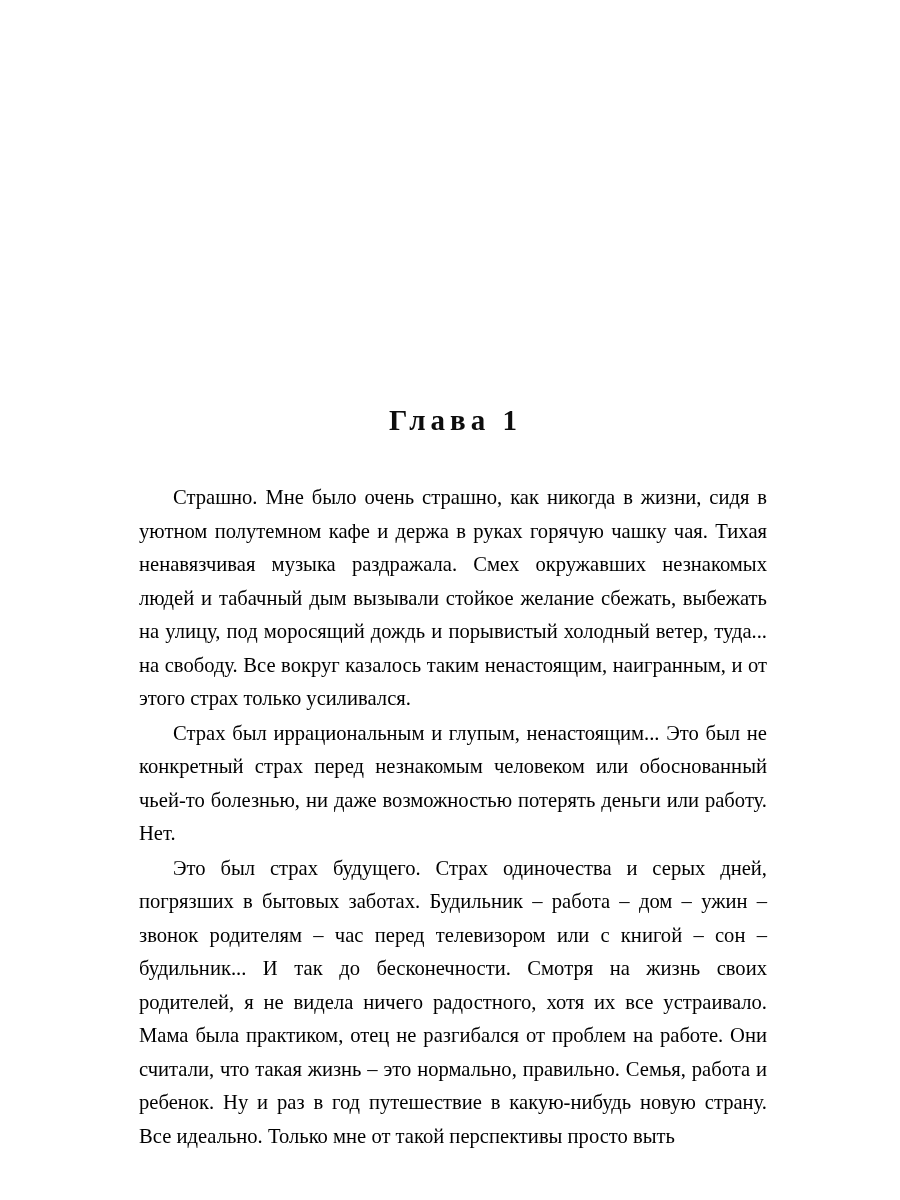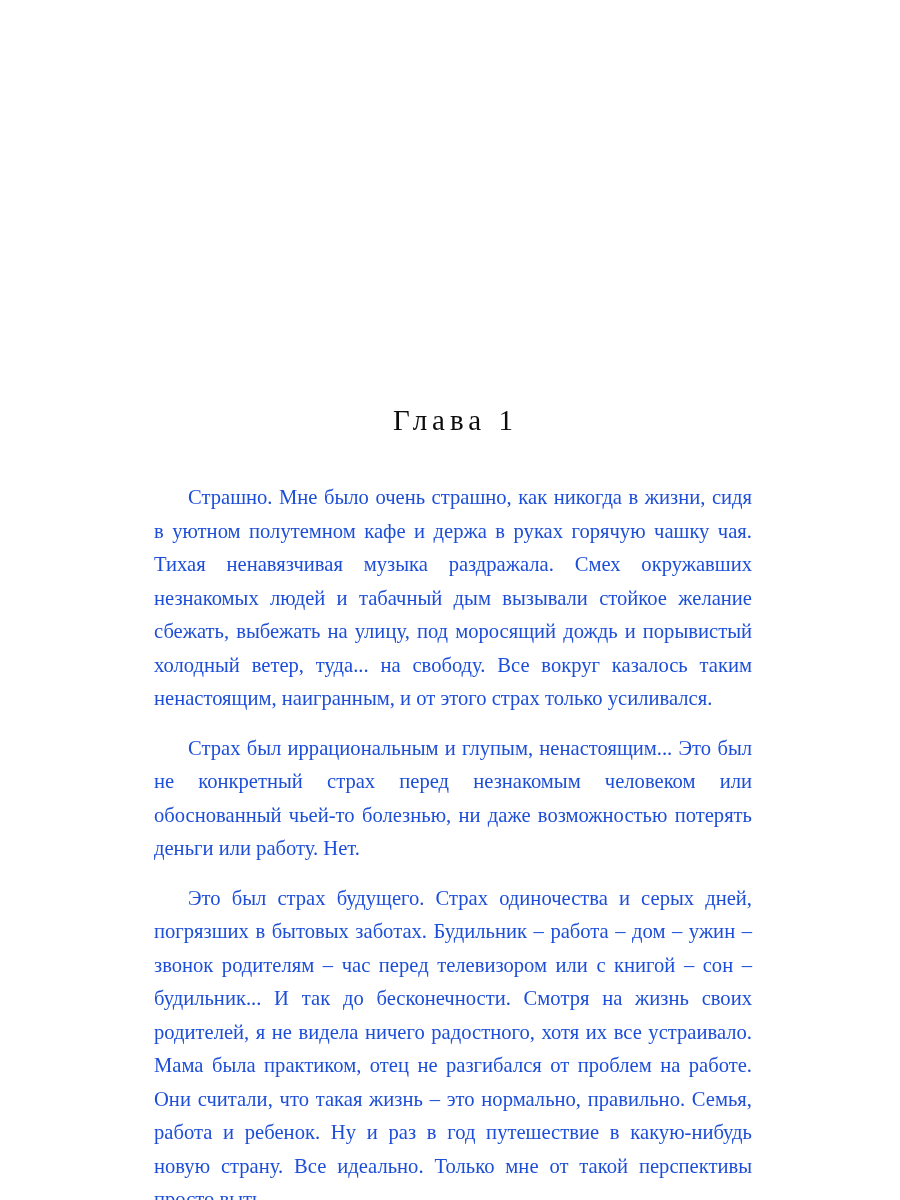"Глава 1" .chapter-title { font-weight: 400 -> 700 }
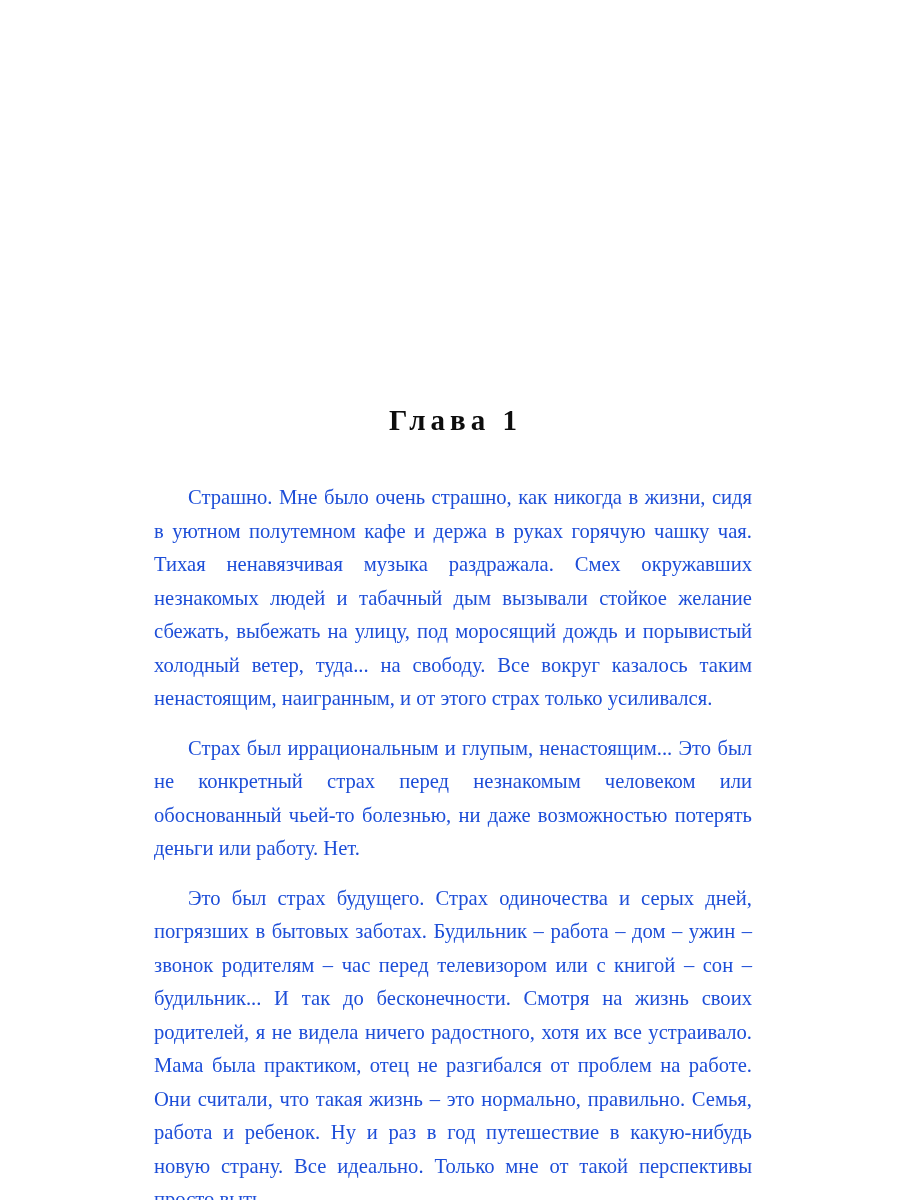"Страшно. Мне было очень страшно," .body-text p { color: #1d4ed8 -> #000000; margin: 16px -> 1px }
